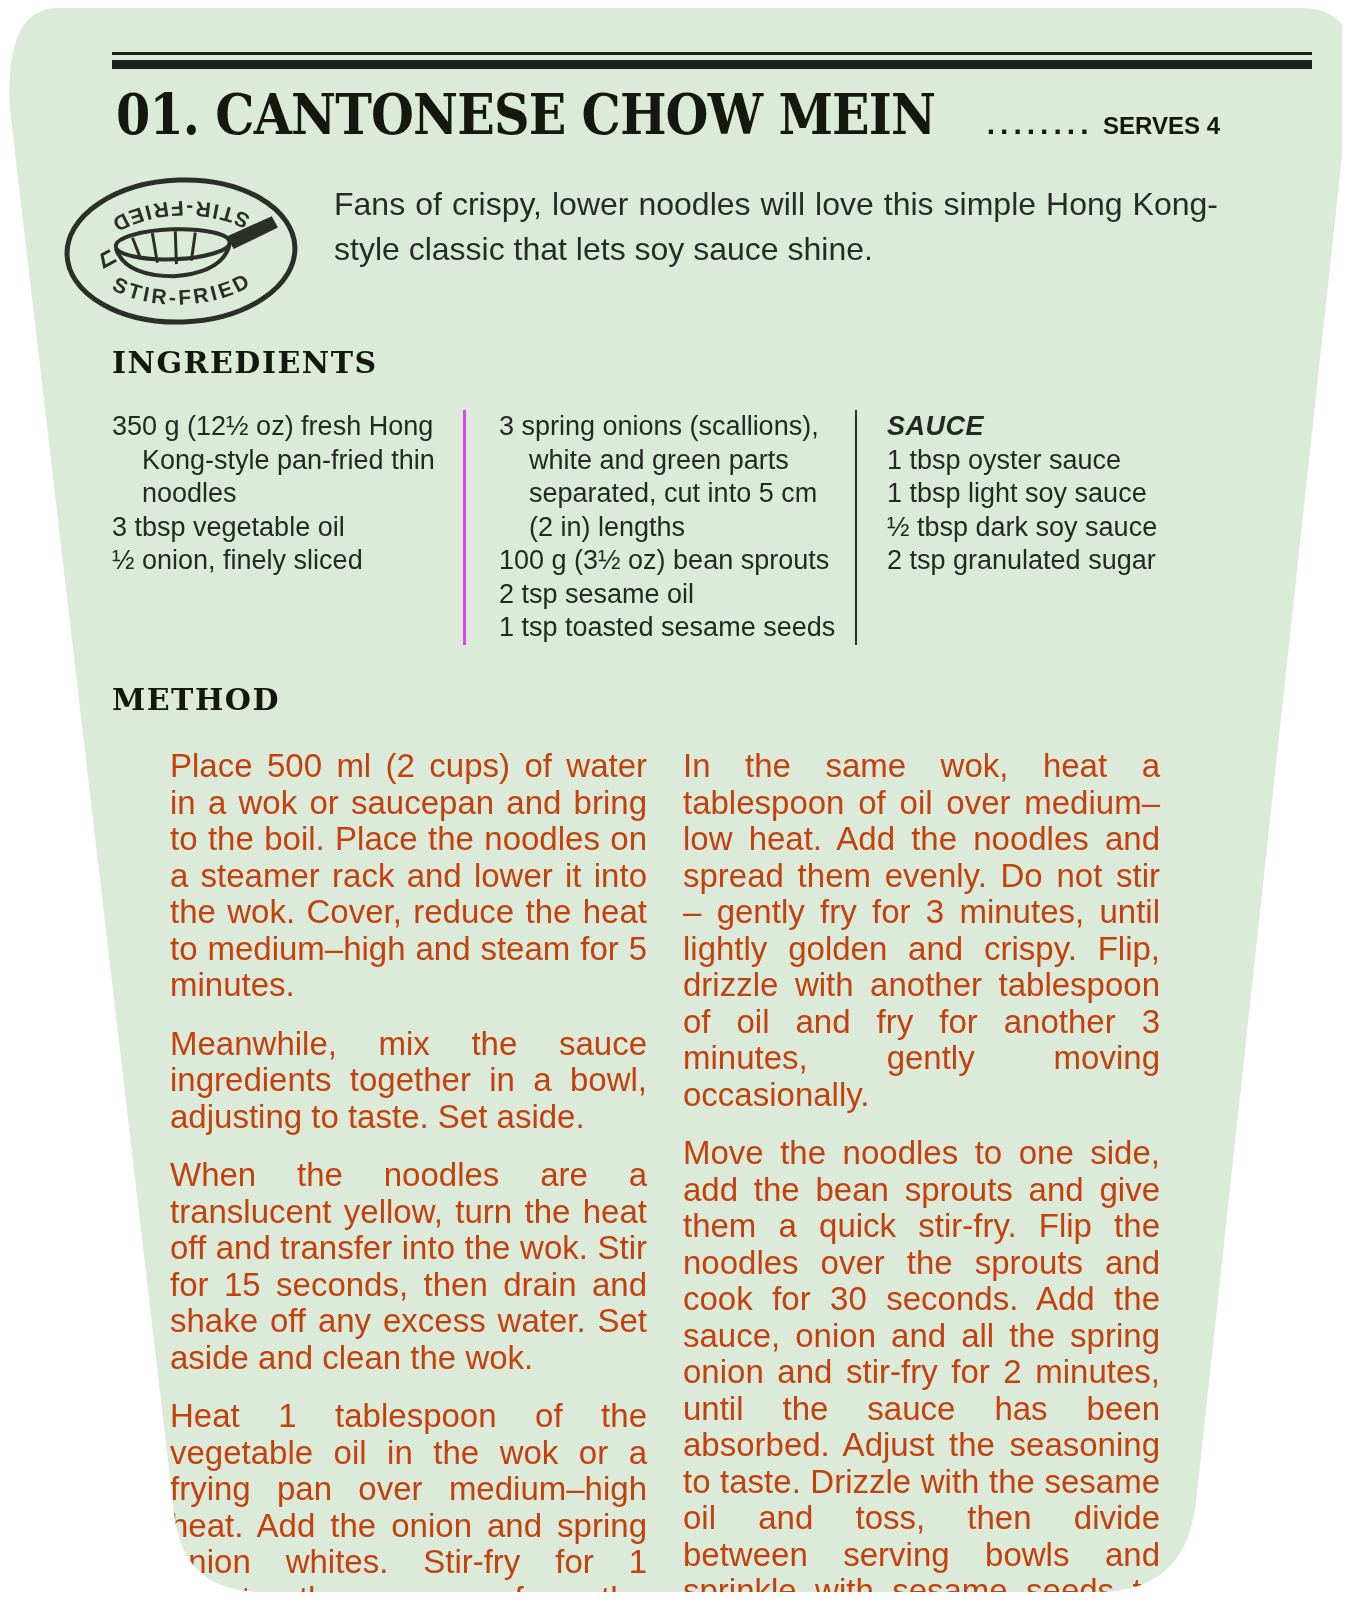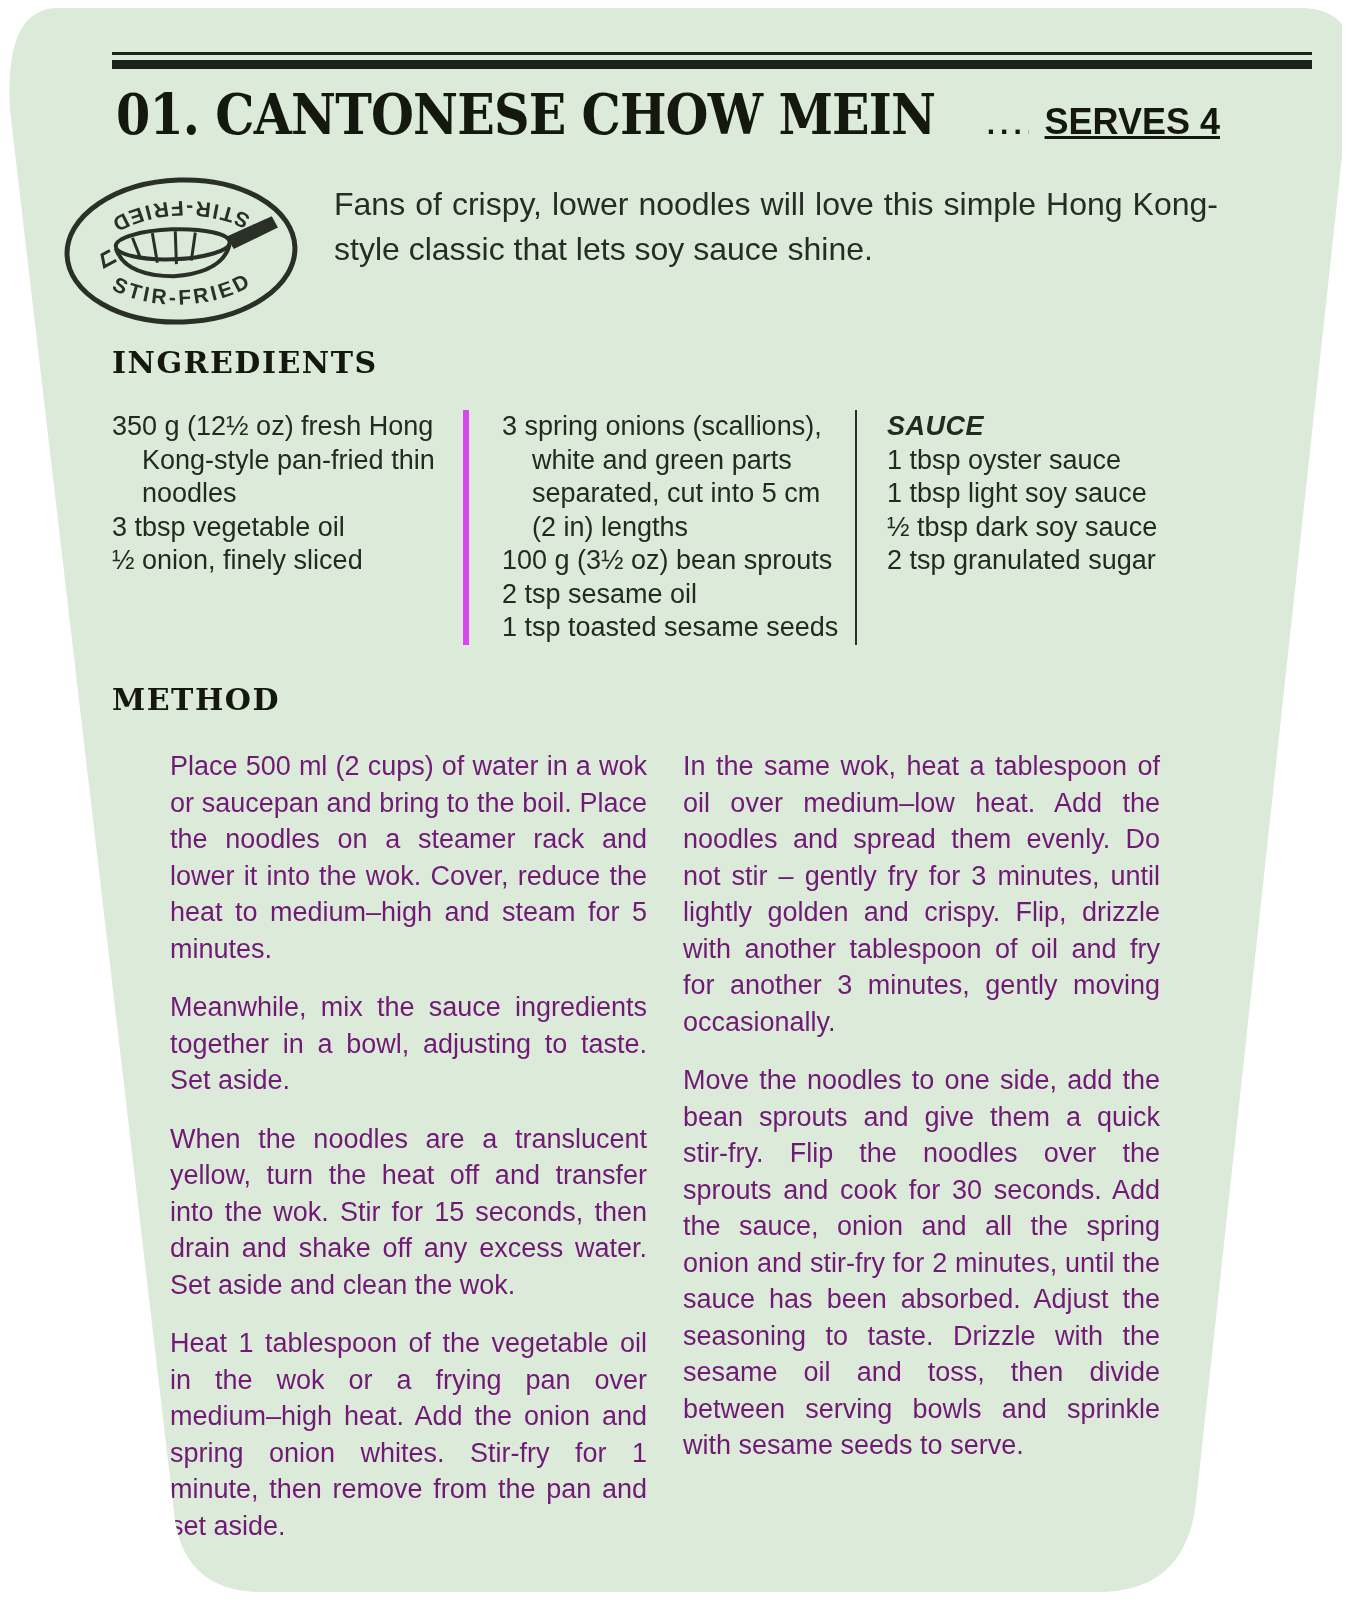"SERVES 4" .serves { font-size: 36px -> 24px; text-decoration: underline -> none }
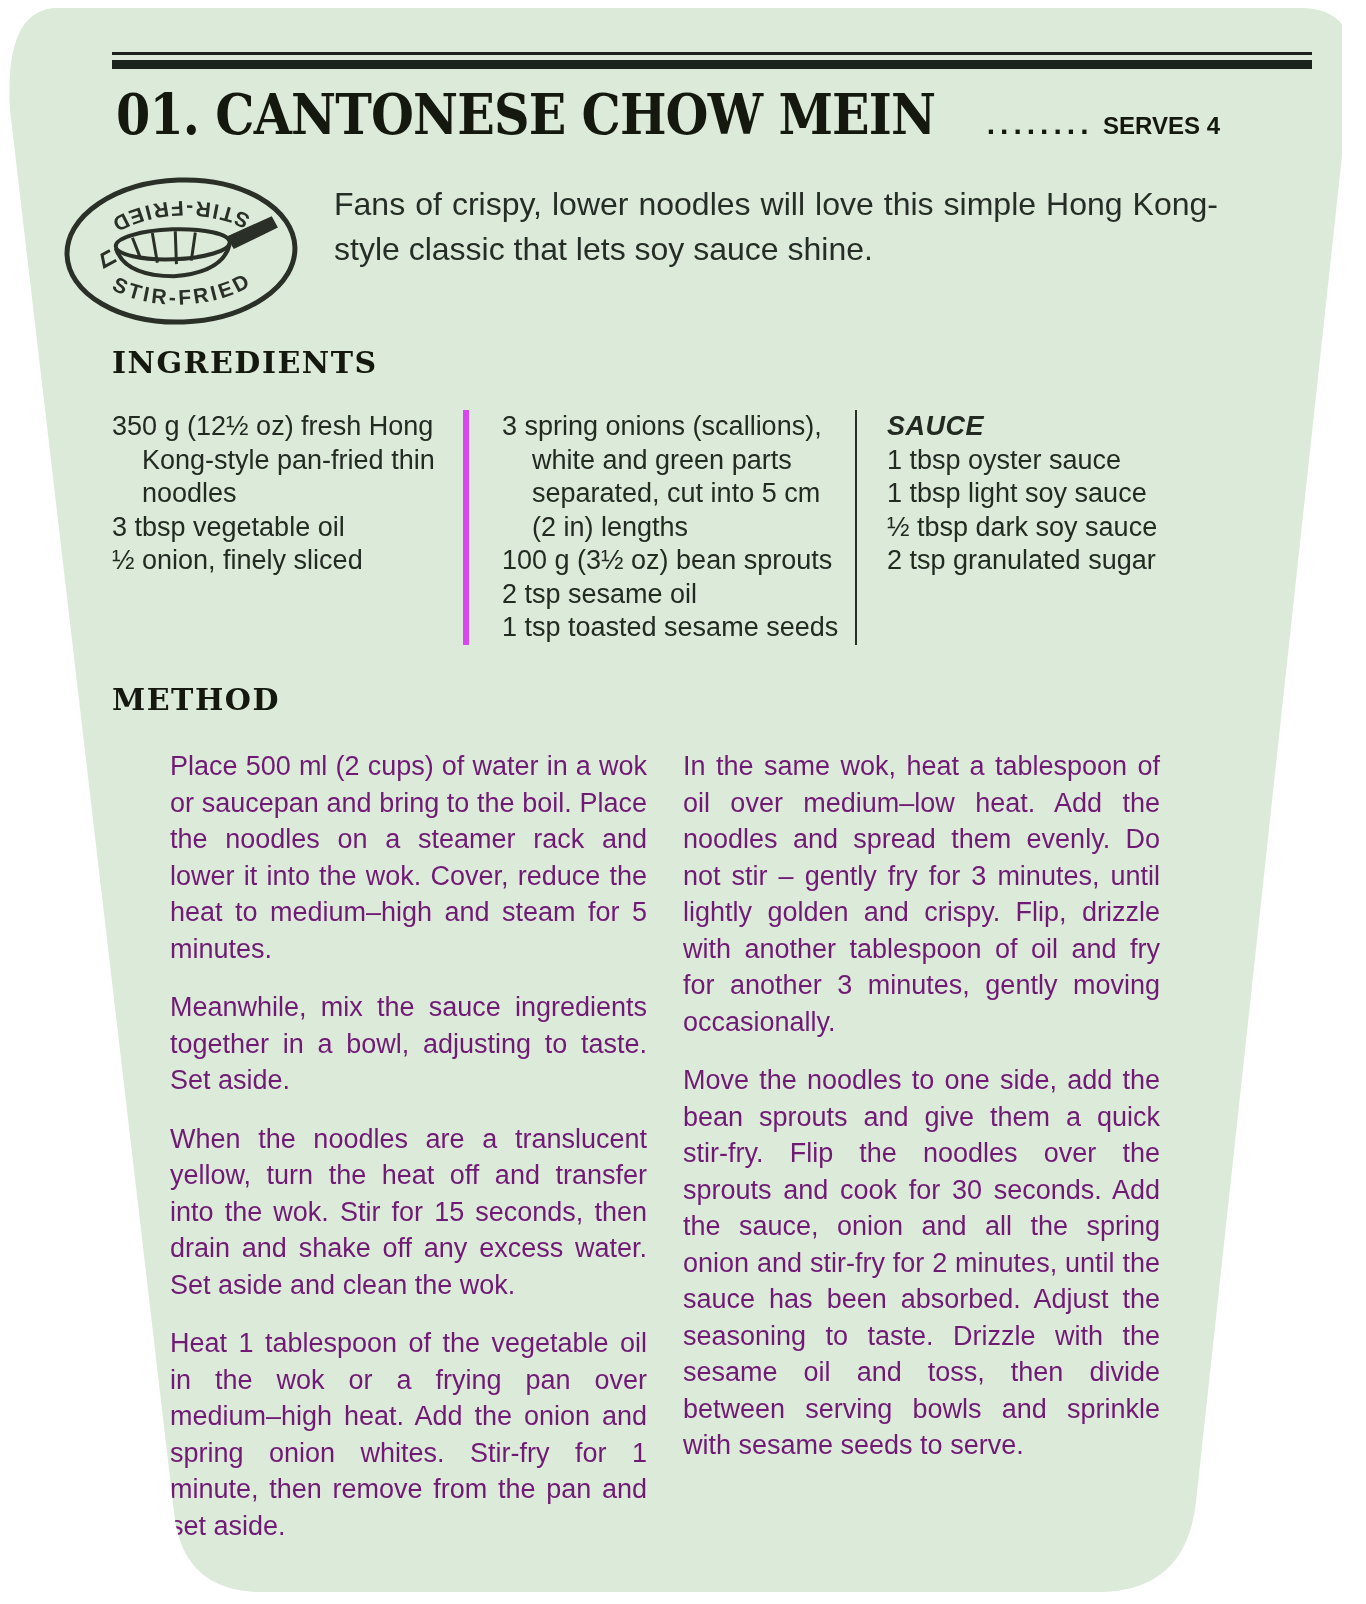"3 spring onions (scallions), white" .ing-col.mid { border-left: 6px solid #d946ef -> 3px solid #d946ef }
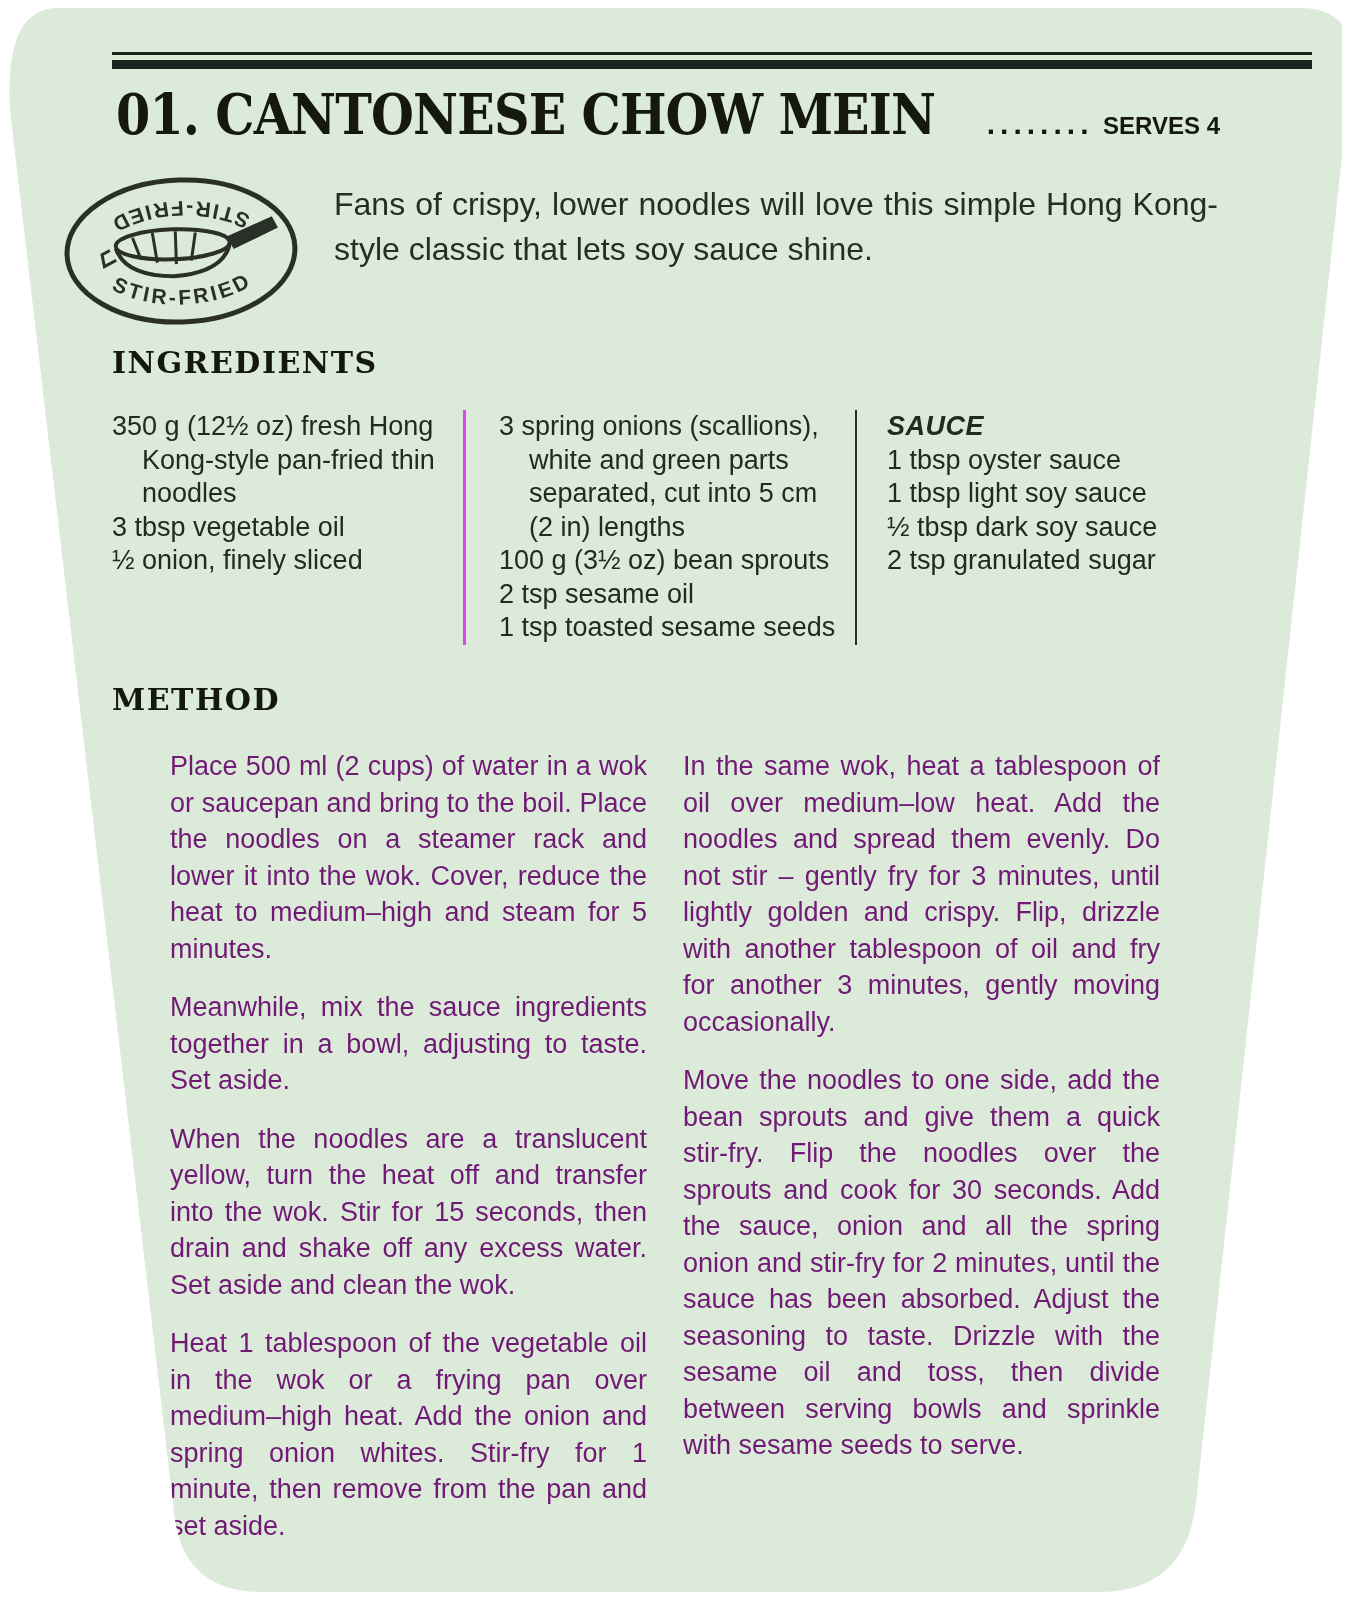"Place 500 ml (2 cups)" .method-col p { color: #701a75 -> #c2410c; font-size: 27px -> 33px }
